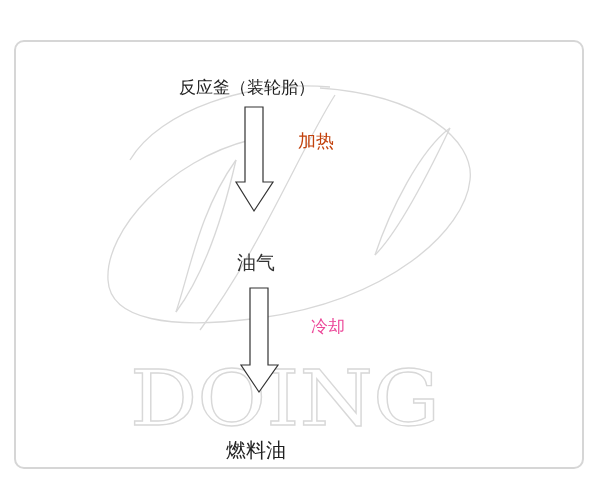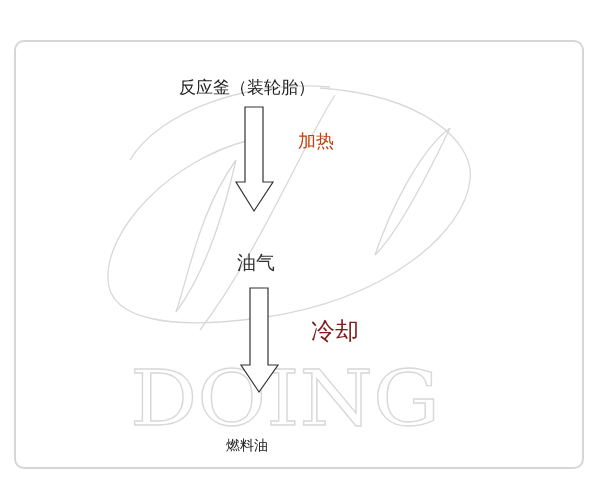"冷却" .label-cool { color: #7f1d1d -> #ec4899; font-size: 24px -> 17px }
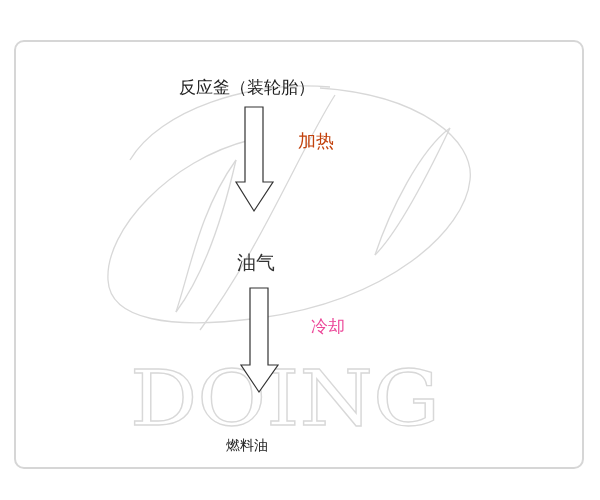"燃料油" .label-oil { font-size: 14px -> 20px }
